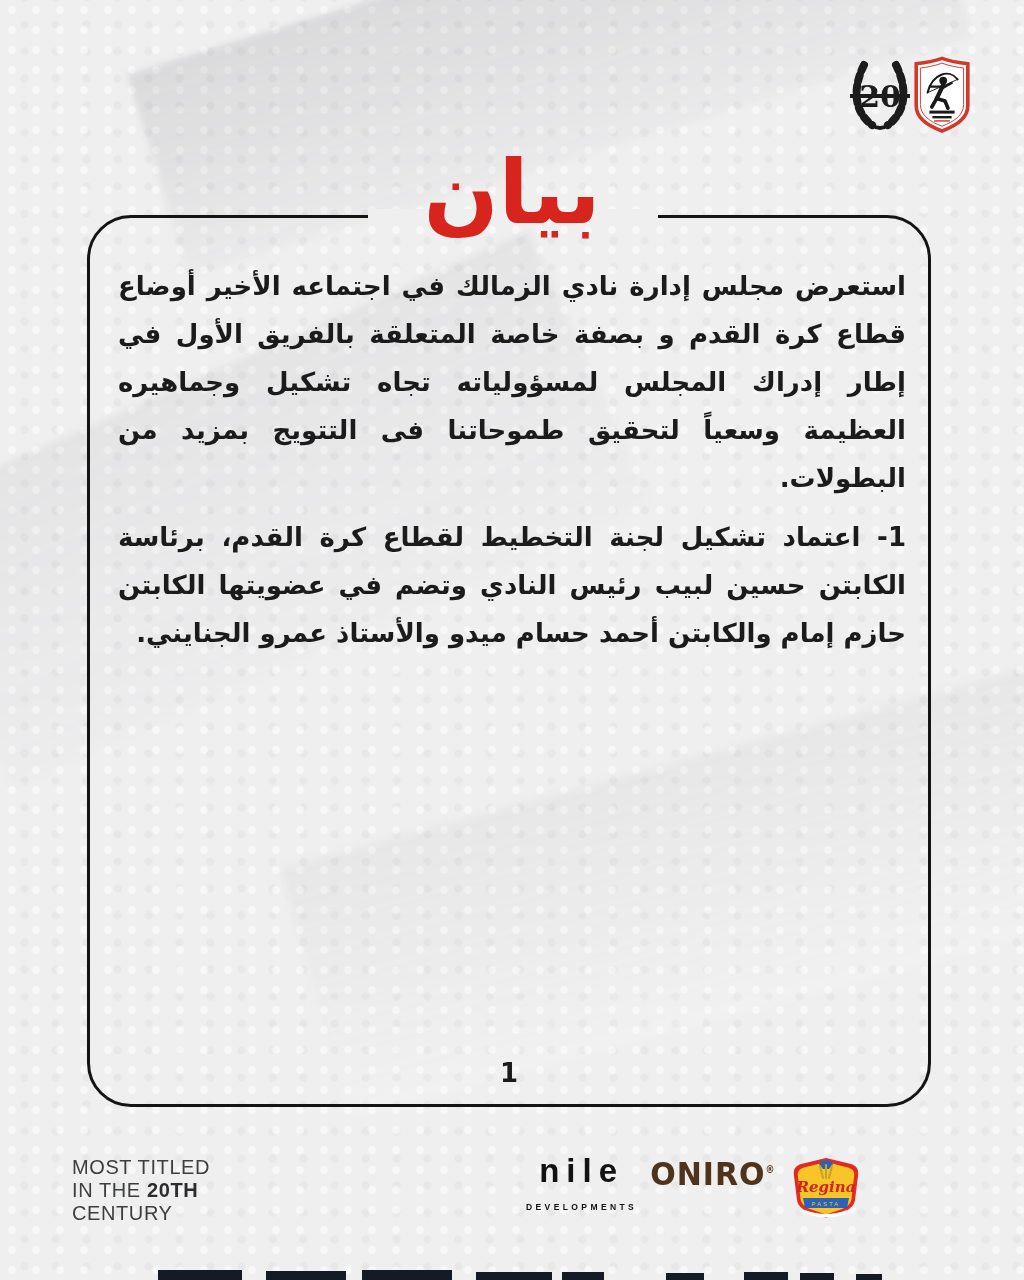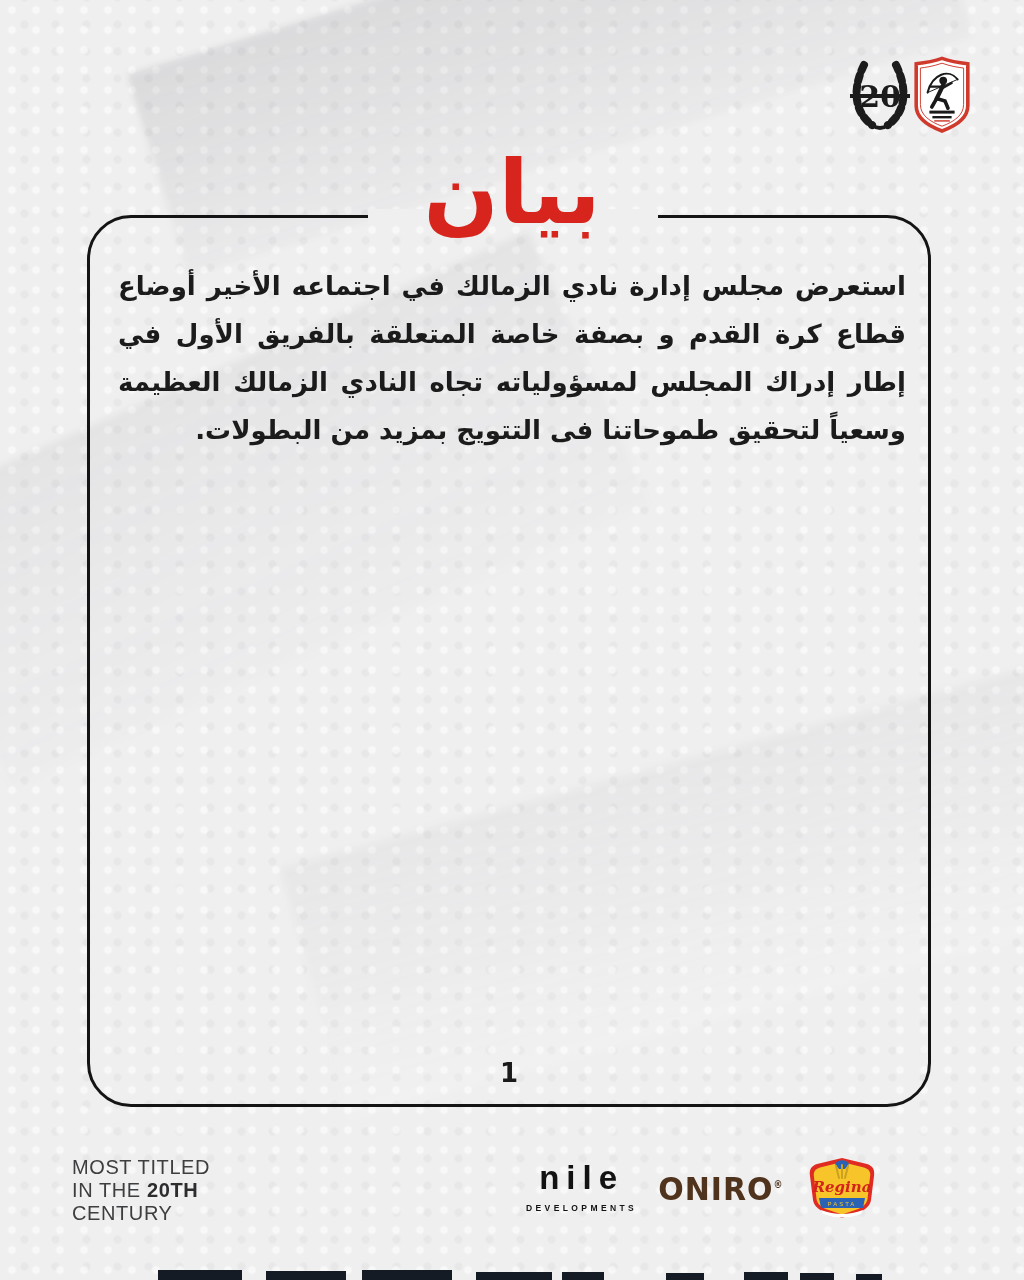"استعرض مجلس إدارة نادي الزمالك" p { text: النادي الزمالك -> تشكيل وجماهيره }
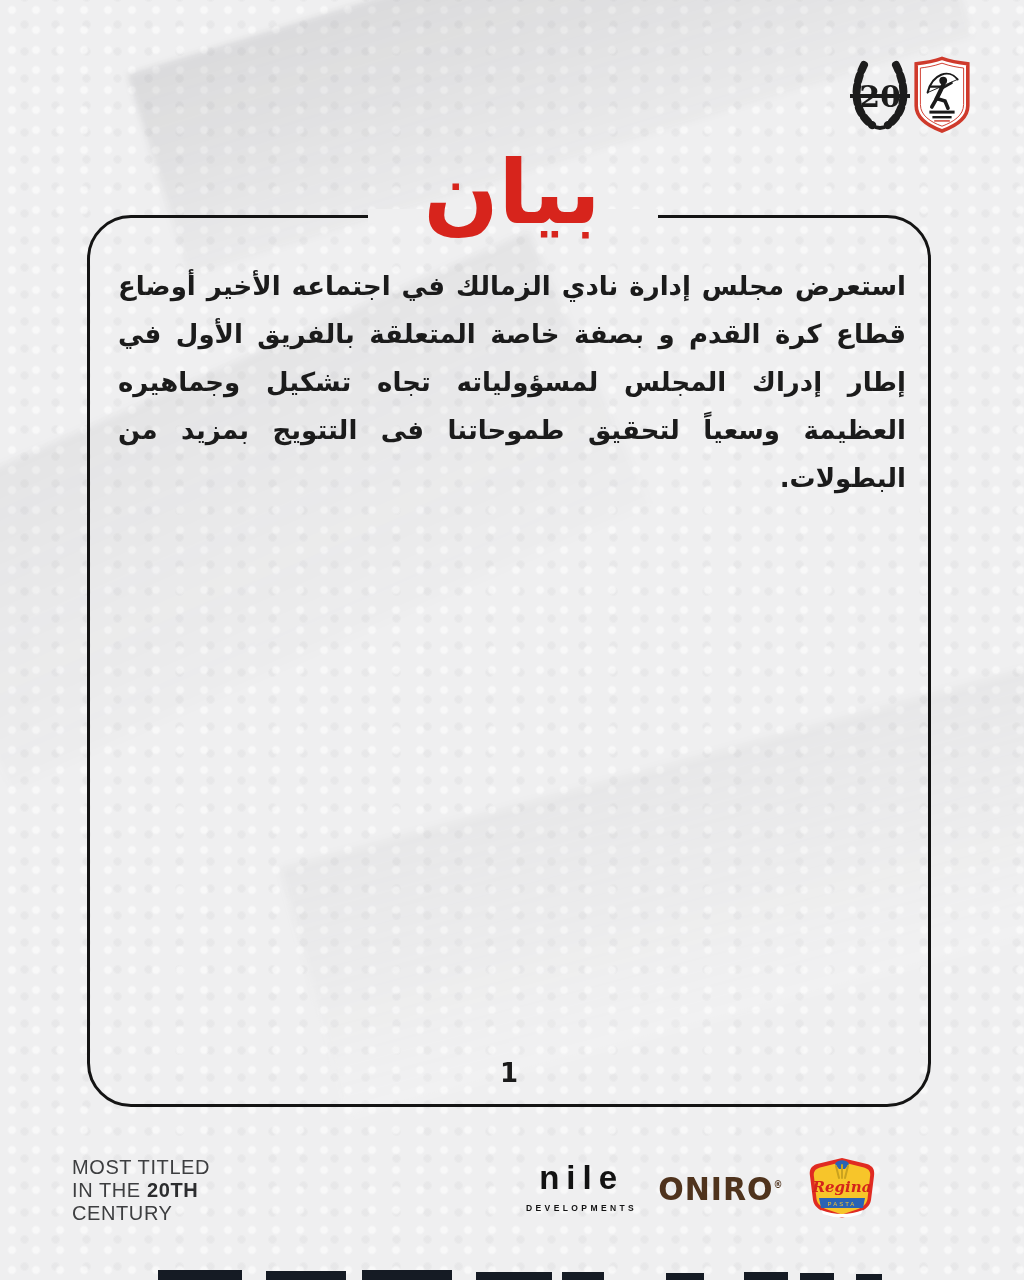"1- اعتماد تشكيل لجنة التخطيط" p { html: none -> <p>1- اعتماد تشكيل لجنة التخطيط لقطاع كرة القدم، برئاسة الكابتن حسين لبيب رئيس النادي وتضم في عضويتها الكابتن حازم إمام والكابتن أحمد حسام ميدو والأستاذ عمرو الجنايني.</p> }
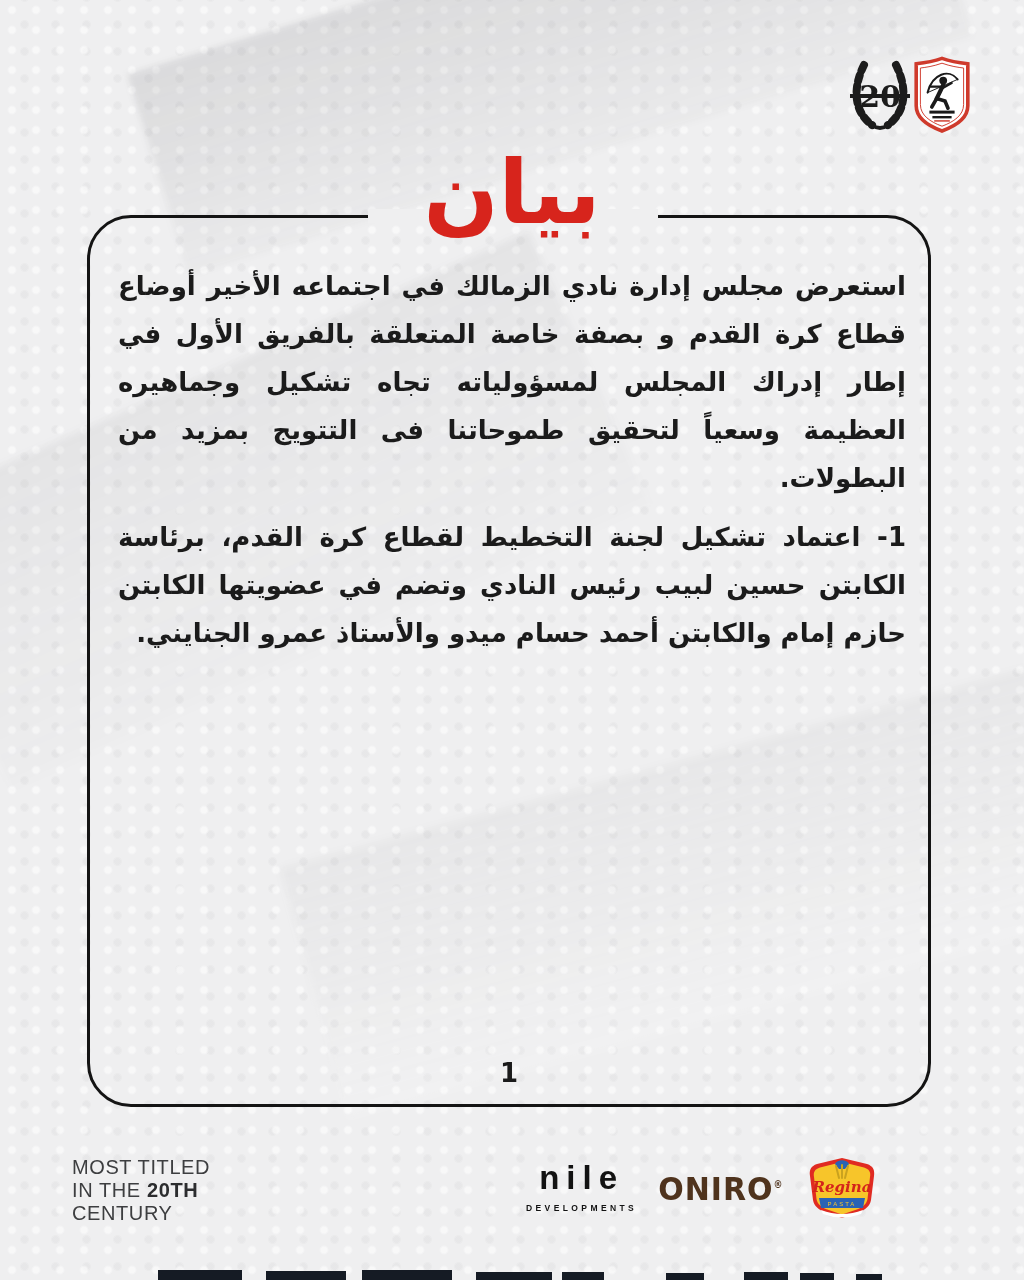"nile" .sponsors { align-items: center -> flex-start; gap: 21px -> 13px }
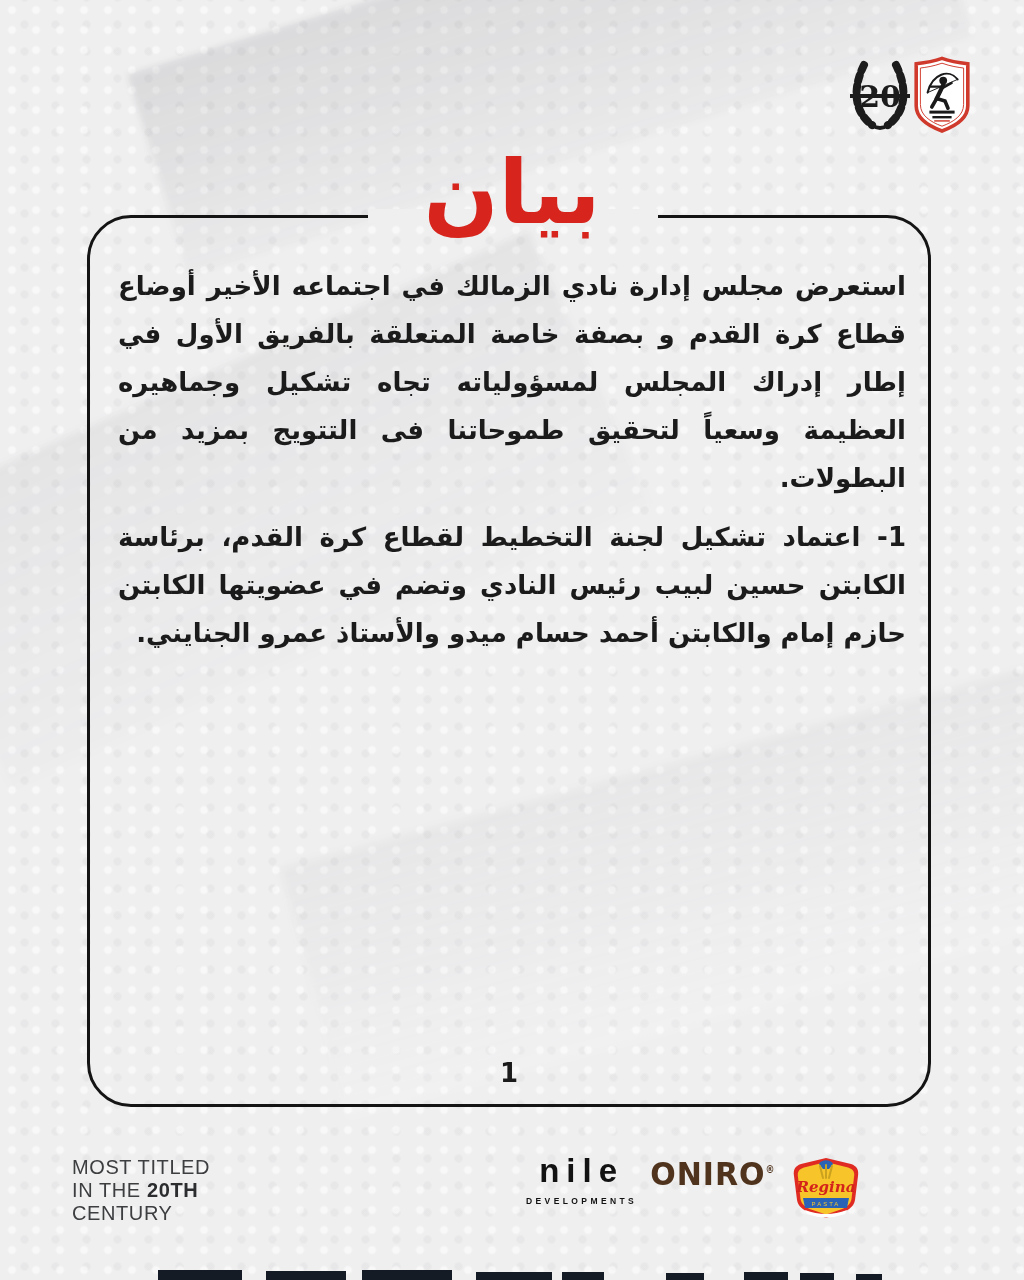"DEVELOPMENTS" .nile-sub { margin-top: 10px -> 16px }
